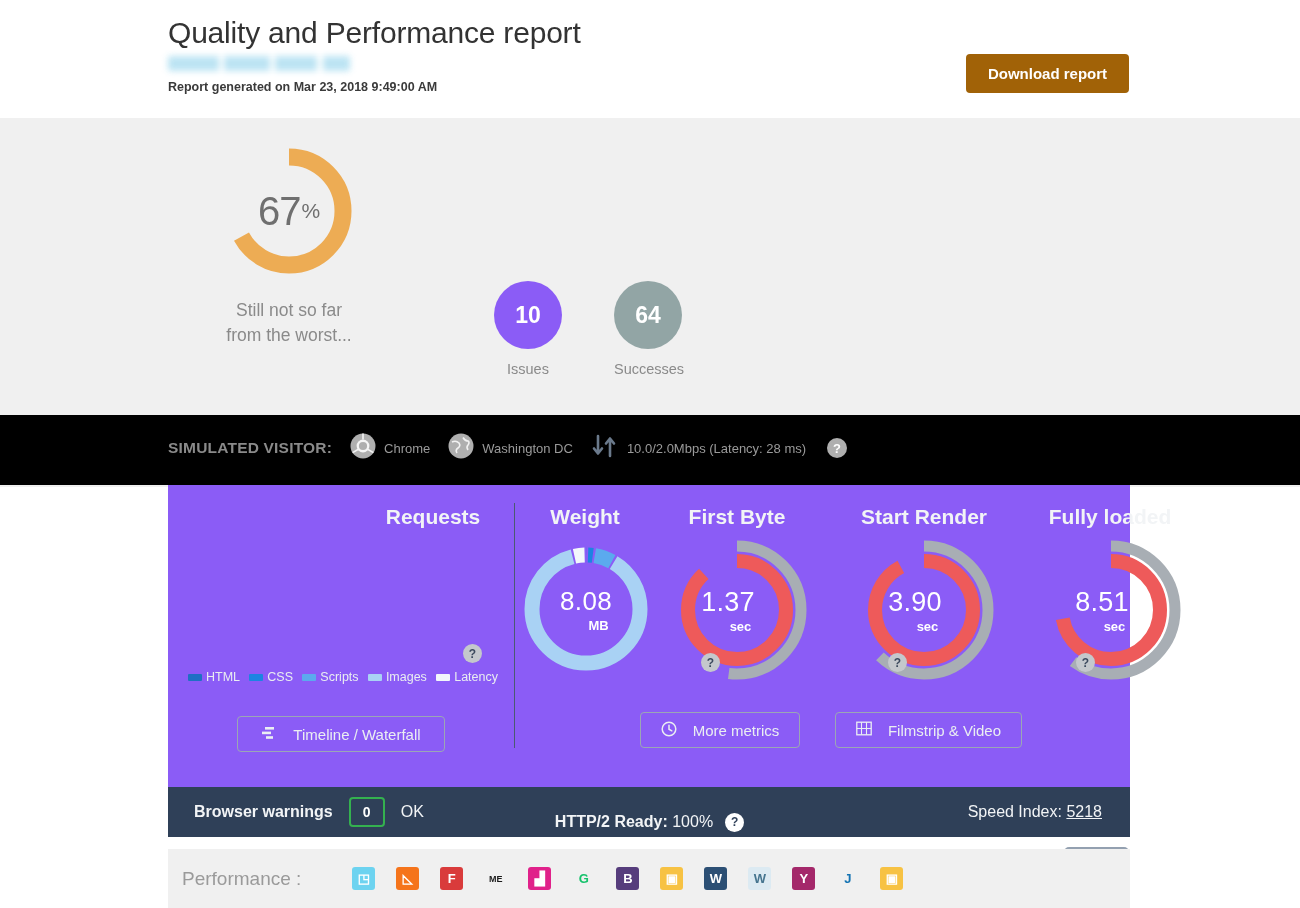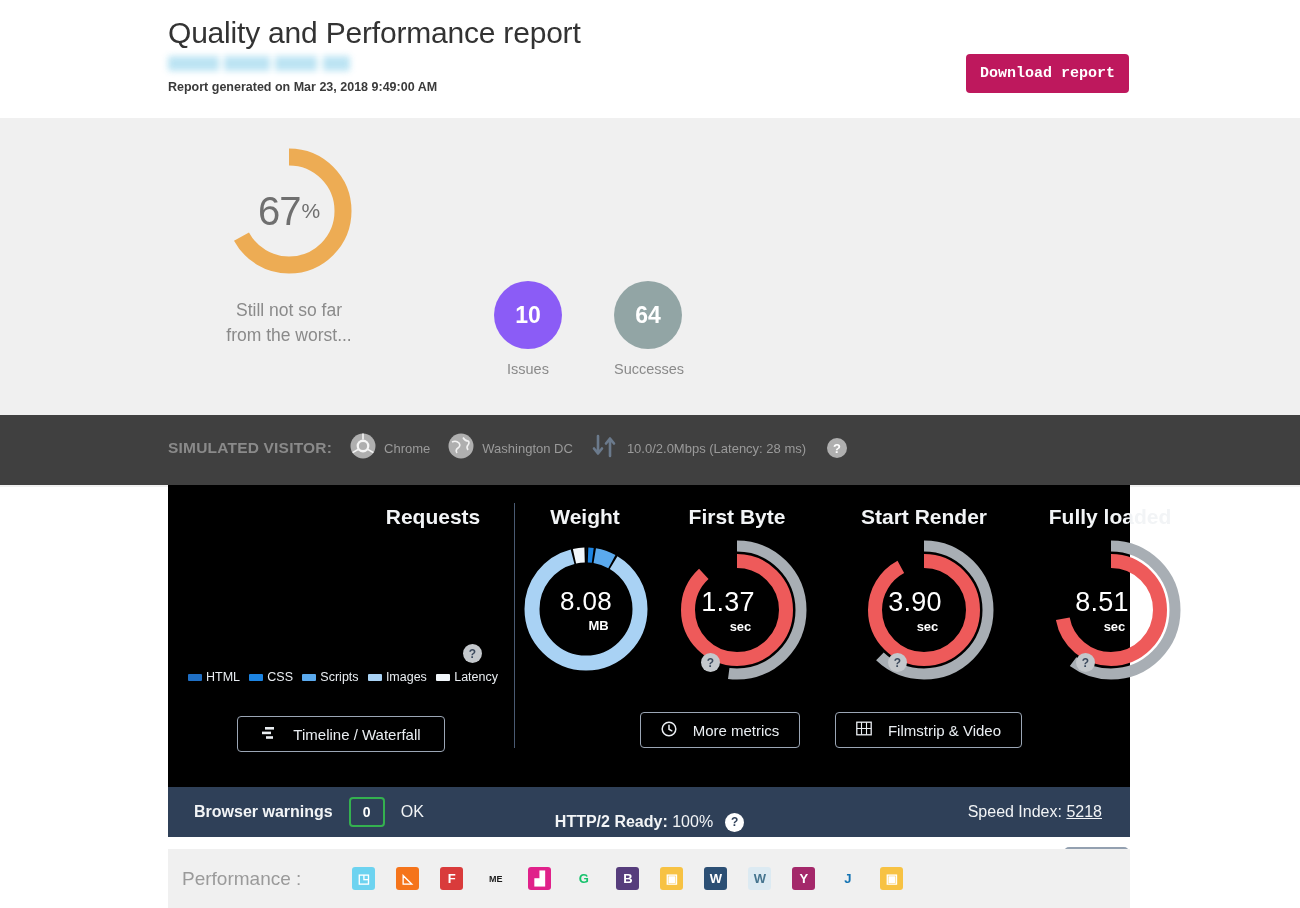"Download report" .download-btn { background: #be185d -> #a16207; font-family: Liberation Mono, monospace -> Liberation Sans, sans-serif }
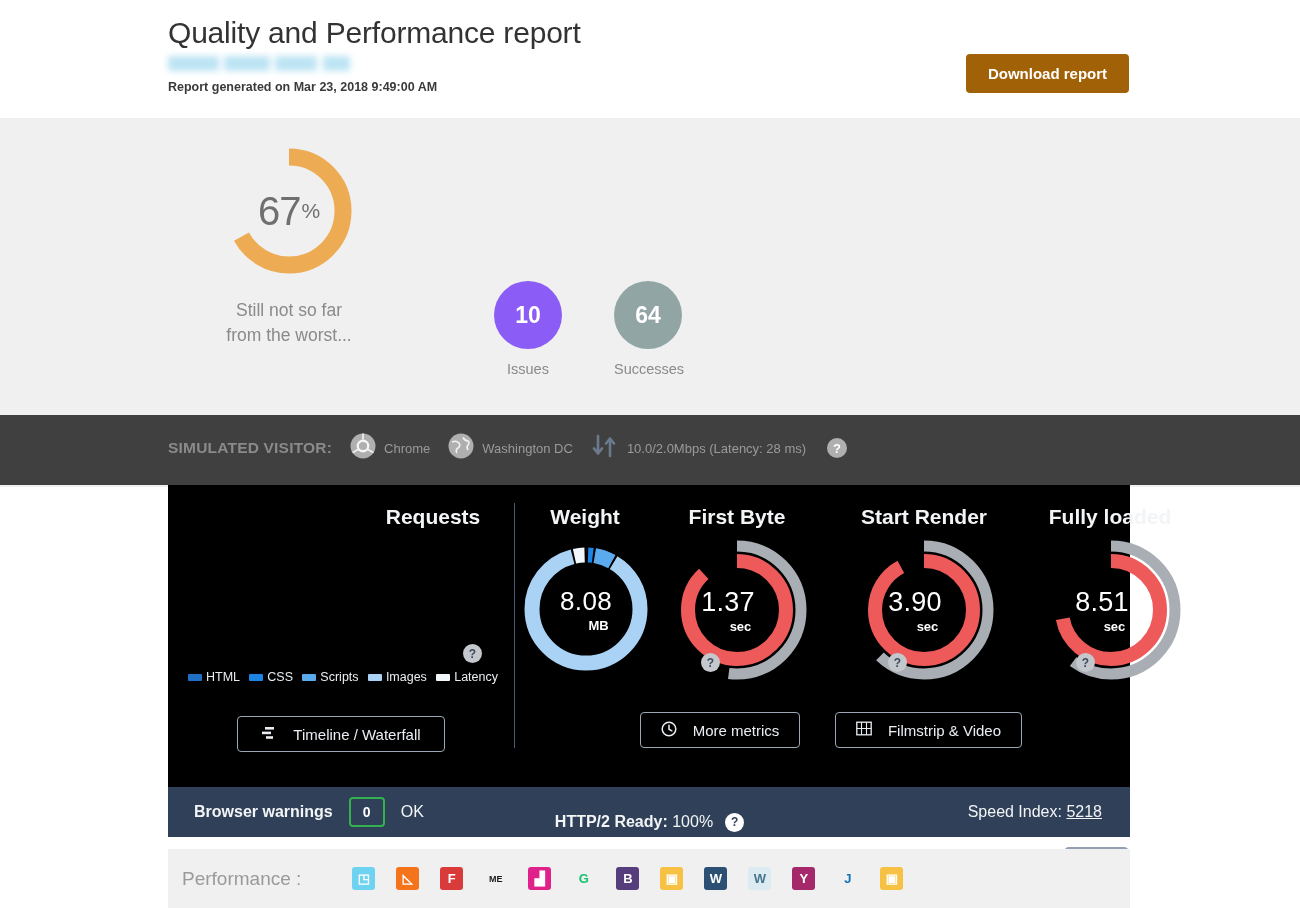"SIMULATED VISITOR:" .visitor-row { background: #404040 -> #000000 }
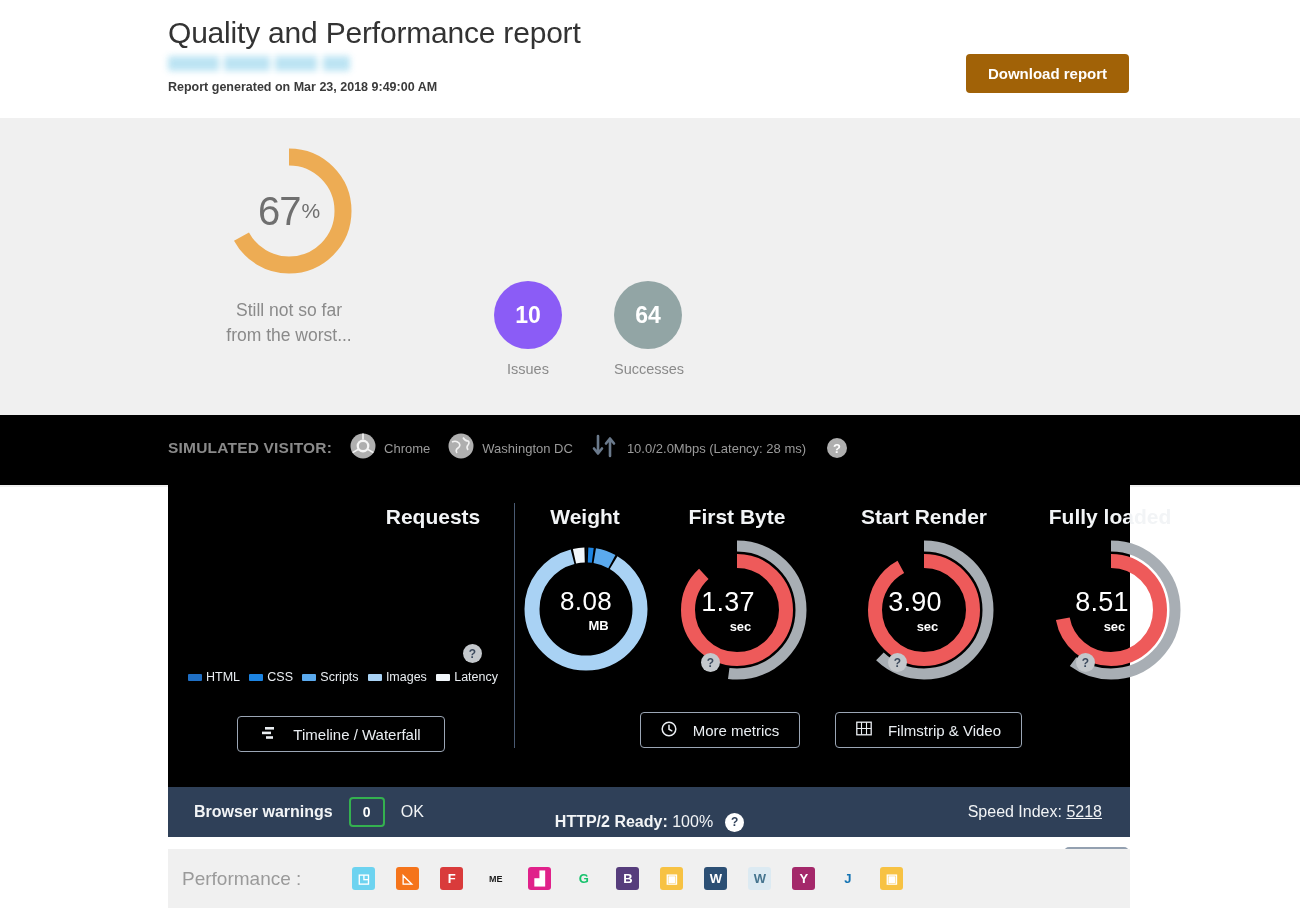"Requests" .metrics-panel { background: #000000 -> #8b5cf6 }
